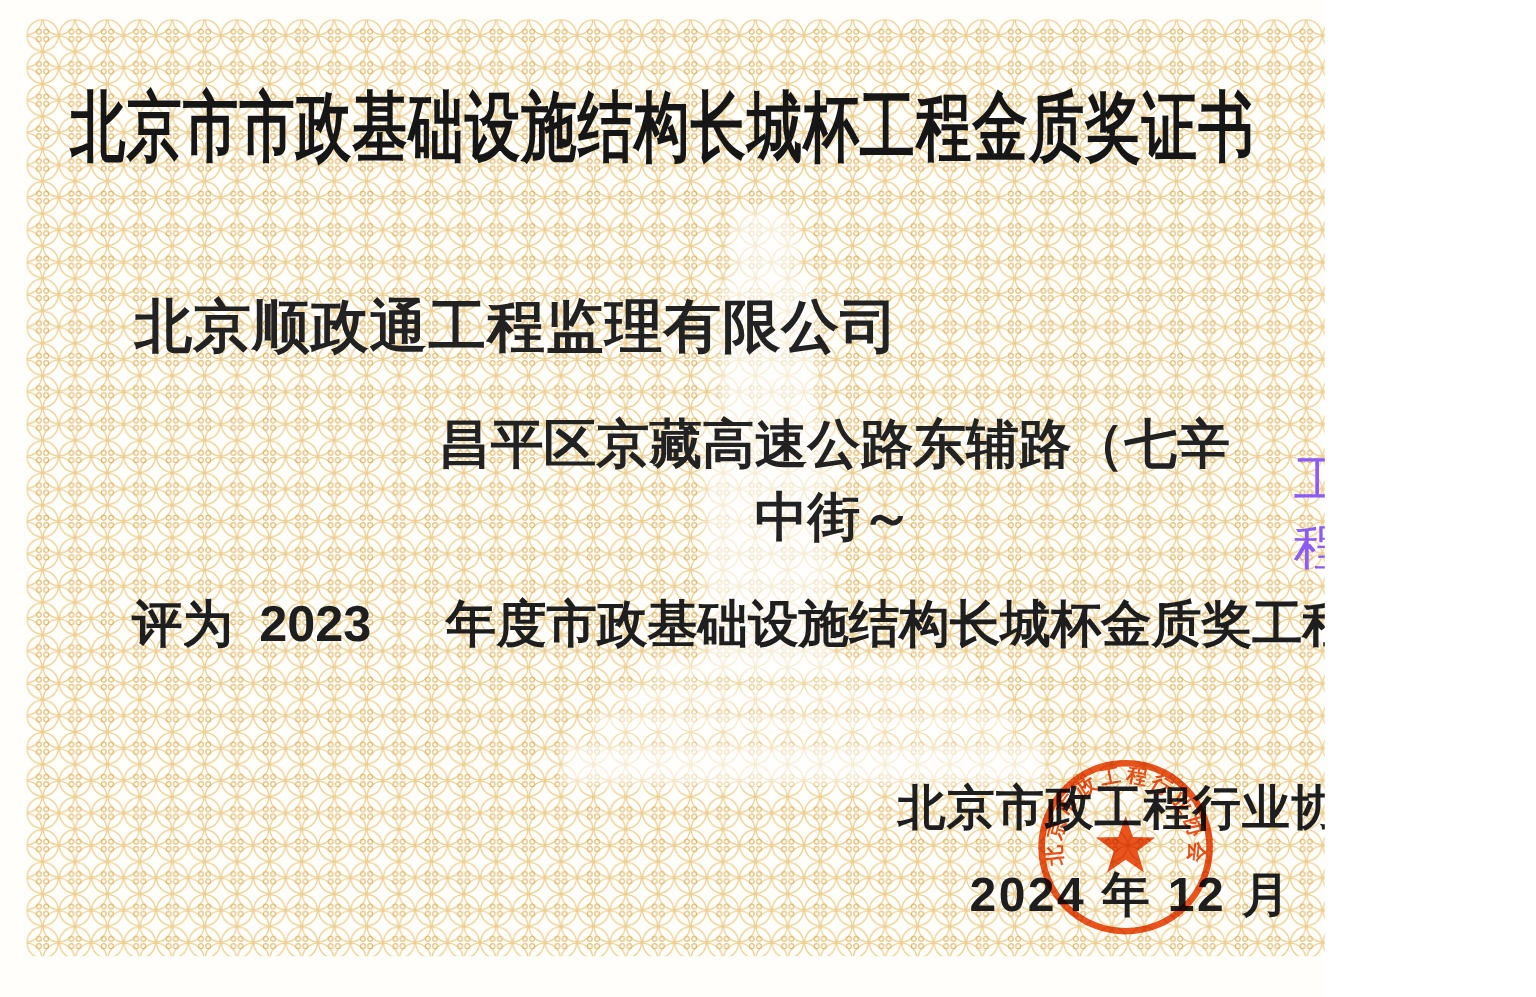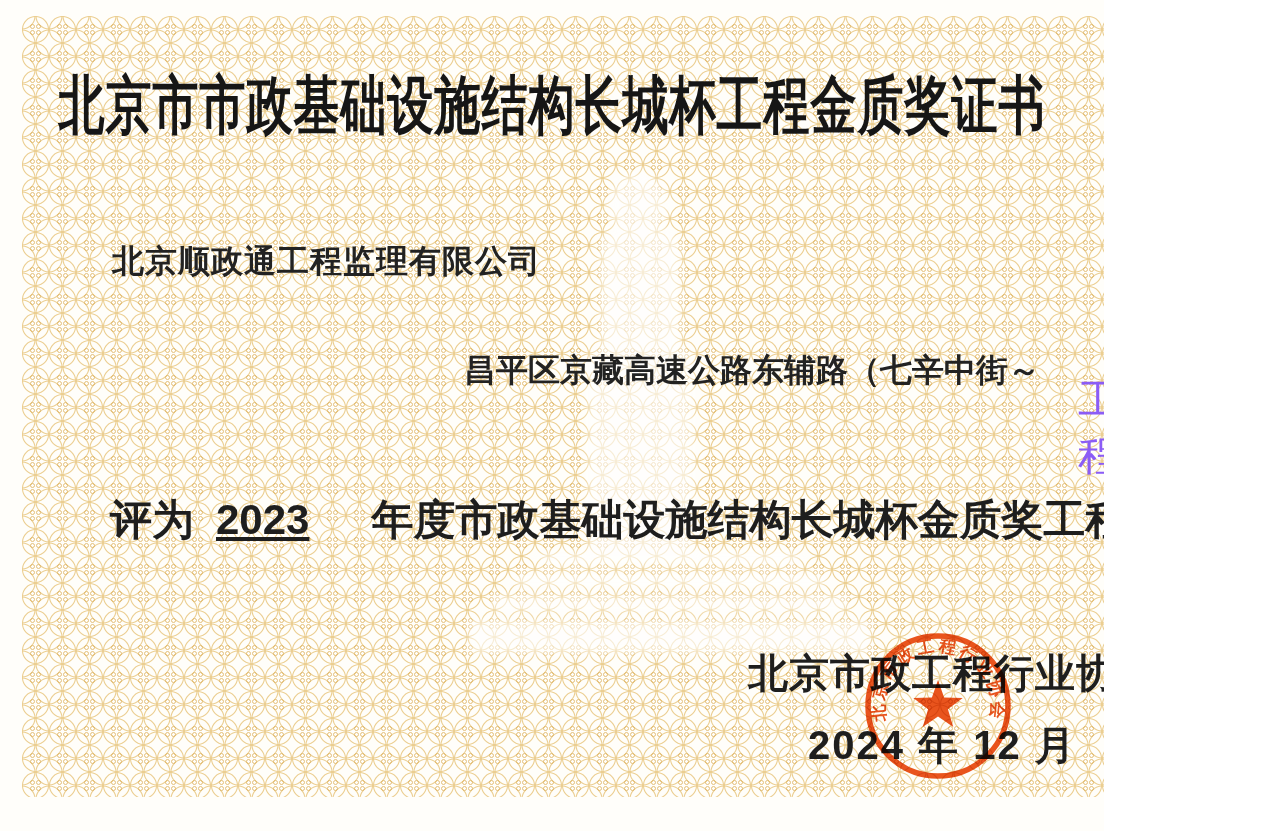"北京顺政通工程监理有限公司" .company-name { font-size: 32px -> 48px }
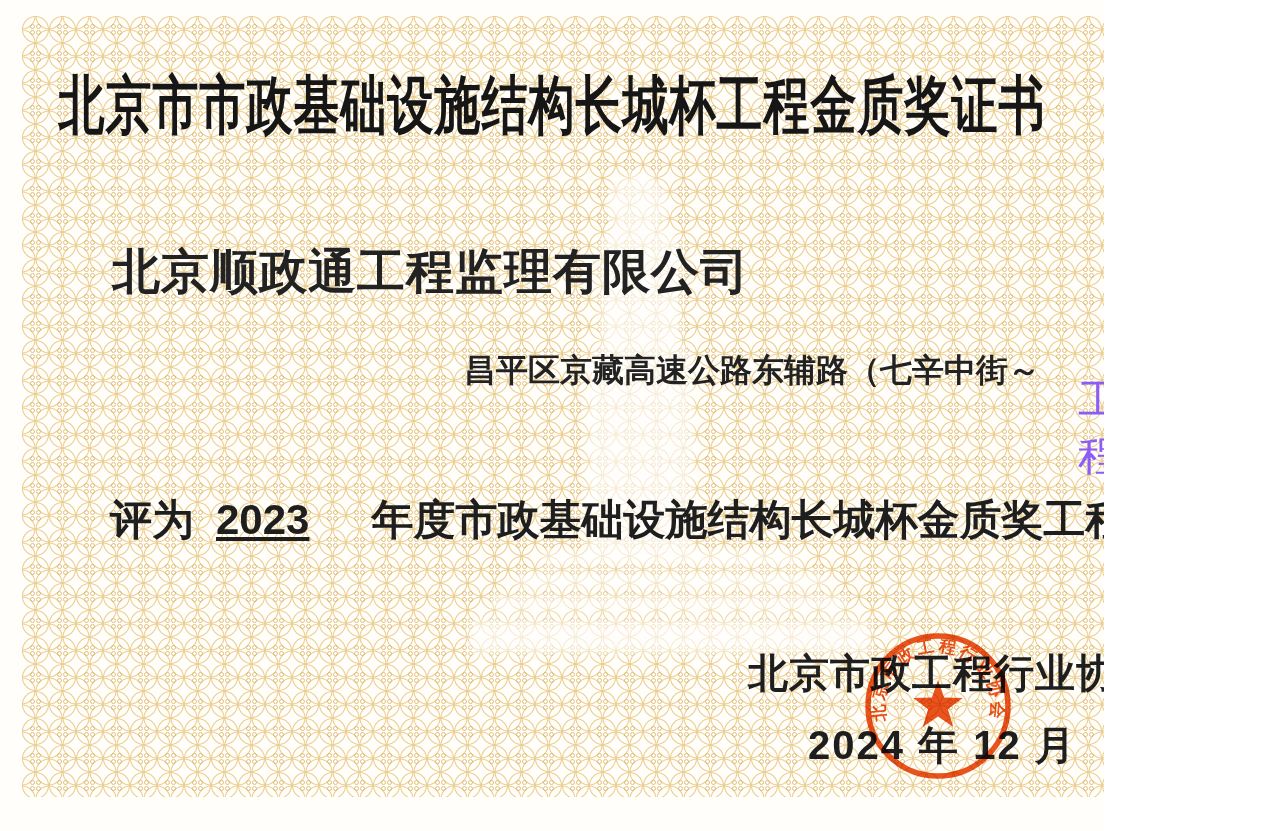"昌平区京藏高速公路东辅路（七辛中街～" .project-name { font-size: 32px -> 44px; text-align: right -> center }
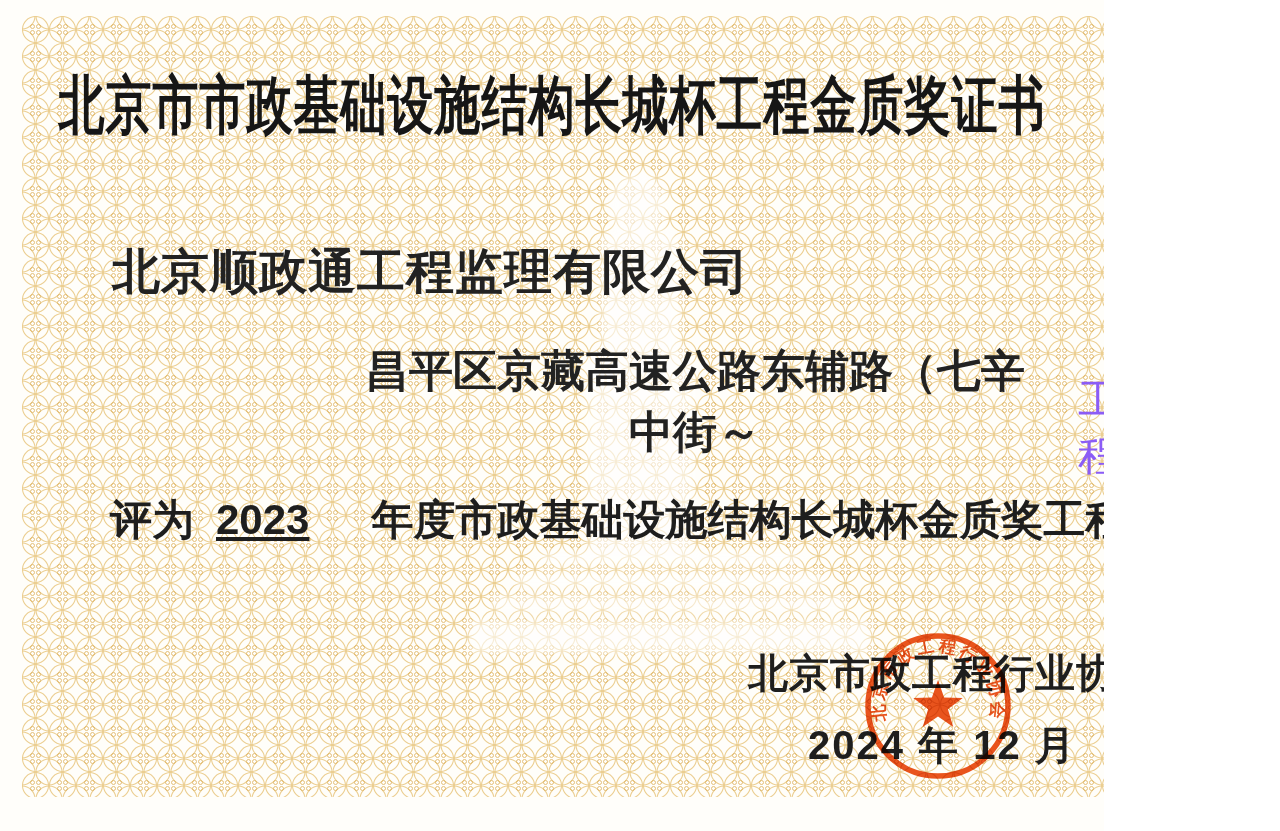"2023" .award-year { text-decoration: underline -> none }
